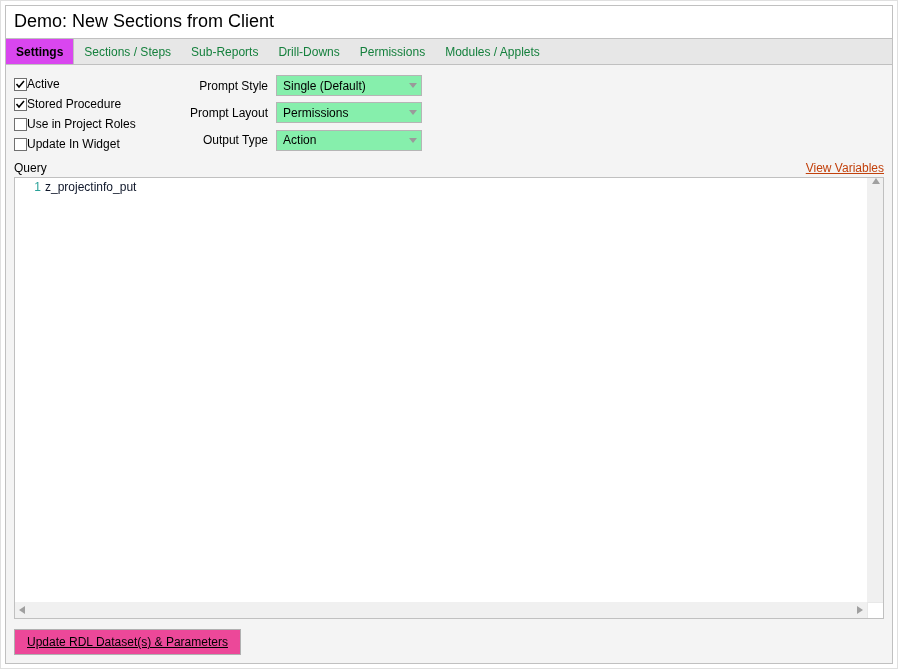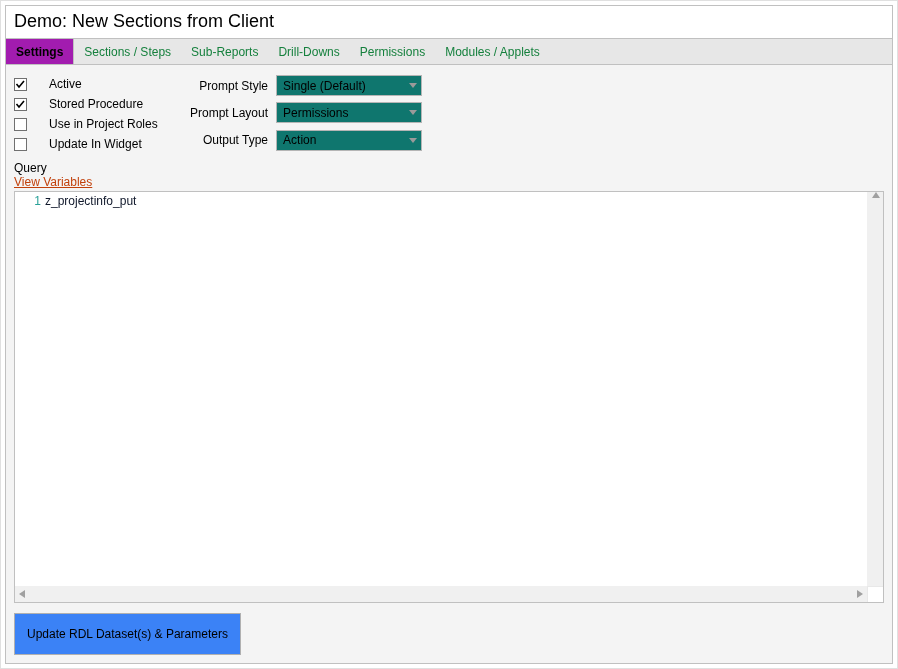"Settings" .tab.active { background: #a21caf -> #d946ef }
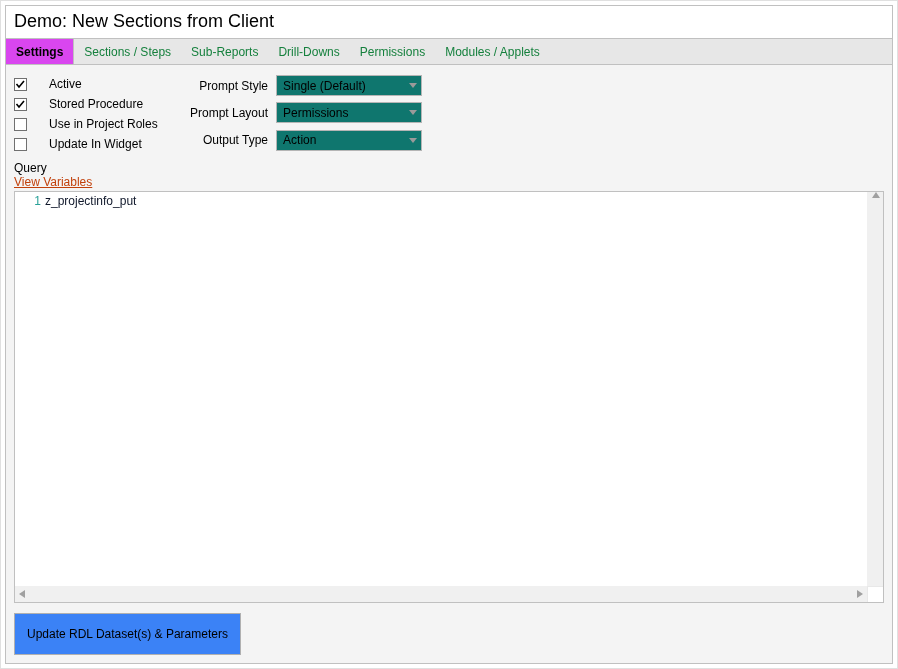"Active" .cb-row { gap: 22px -> 0 }
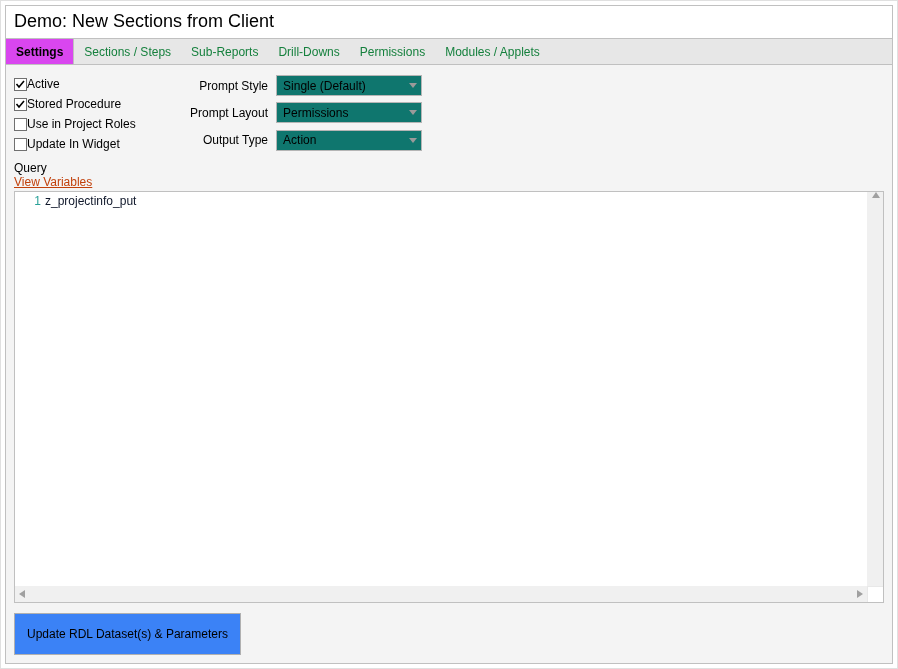"Single (Default)" .select { background: #0f766e -> #86efac }
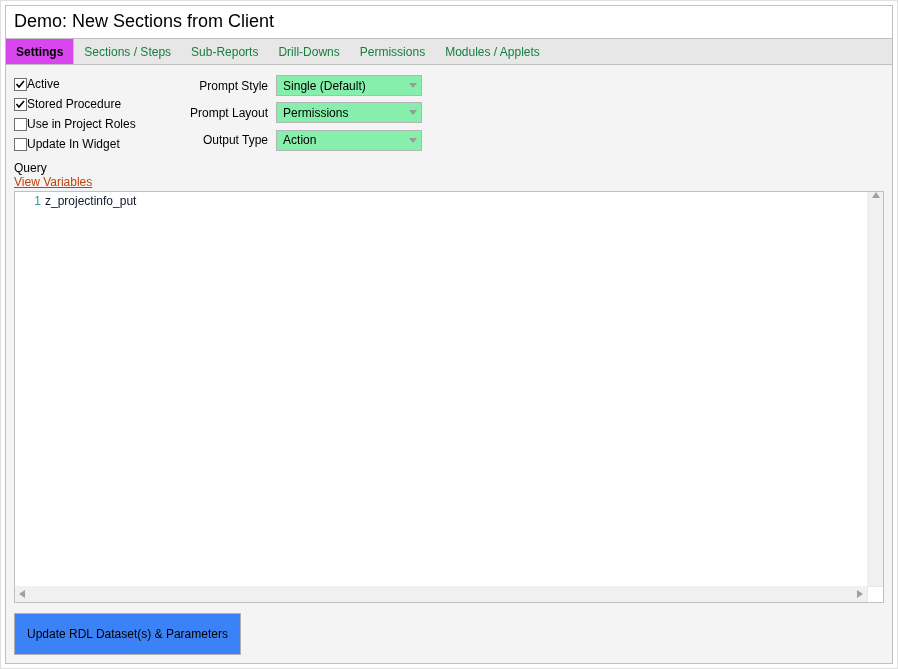"Query" .query-header { flex-direction: column -> none }
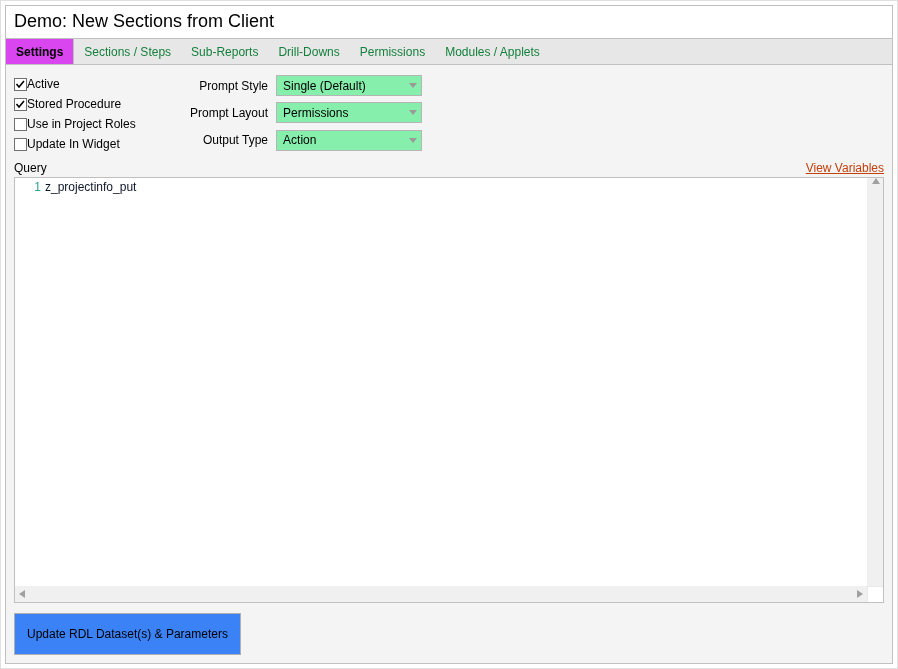"Update RDL Dataset(s) & Parameters" .btn { background: #3b82f6 -> #ec4899; padding: 13px 12px -> 5px 12px; text-decoration: none -> underline }
